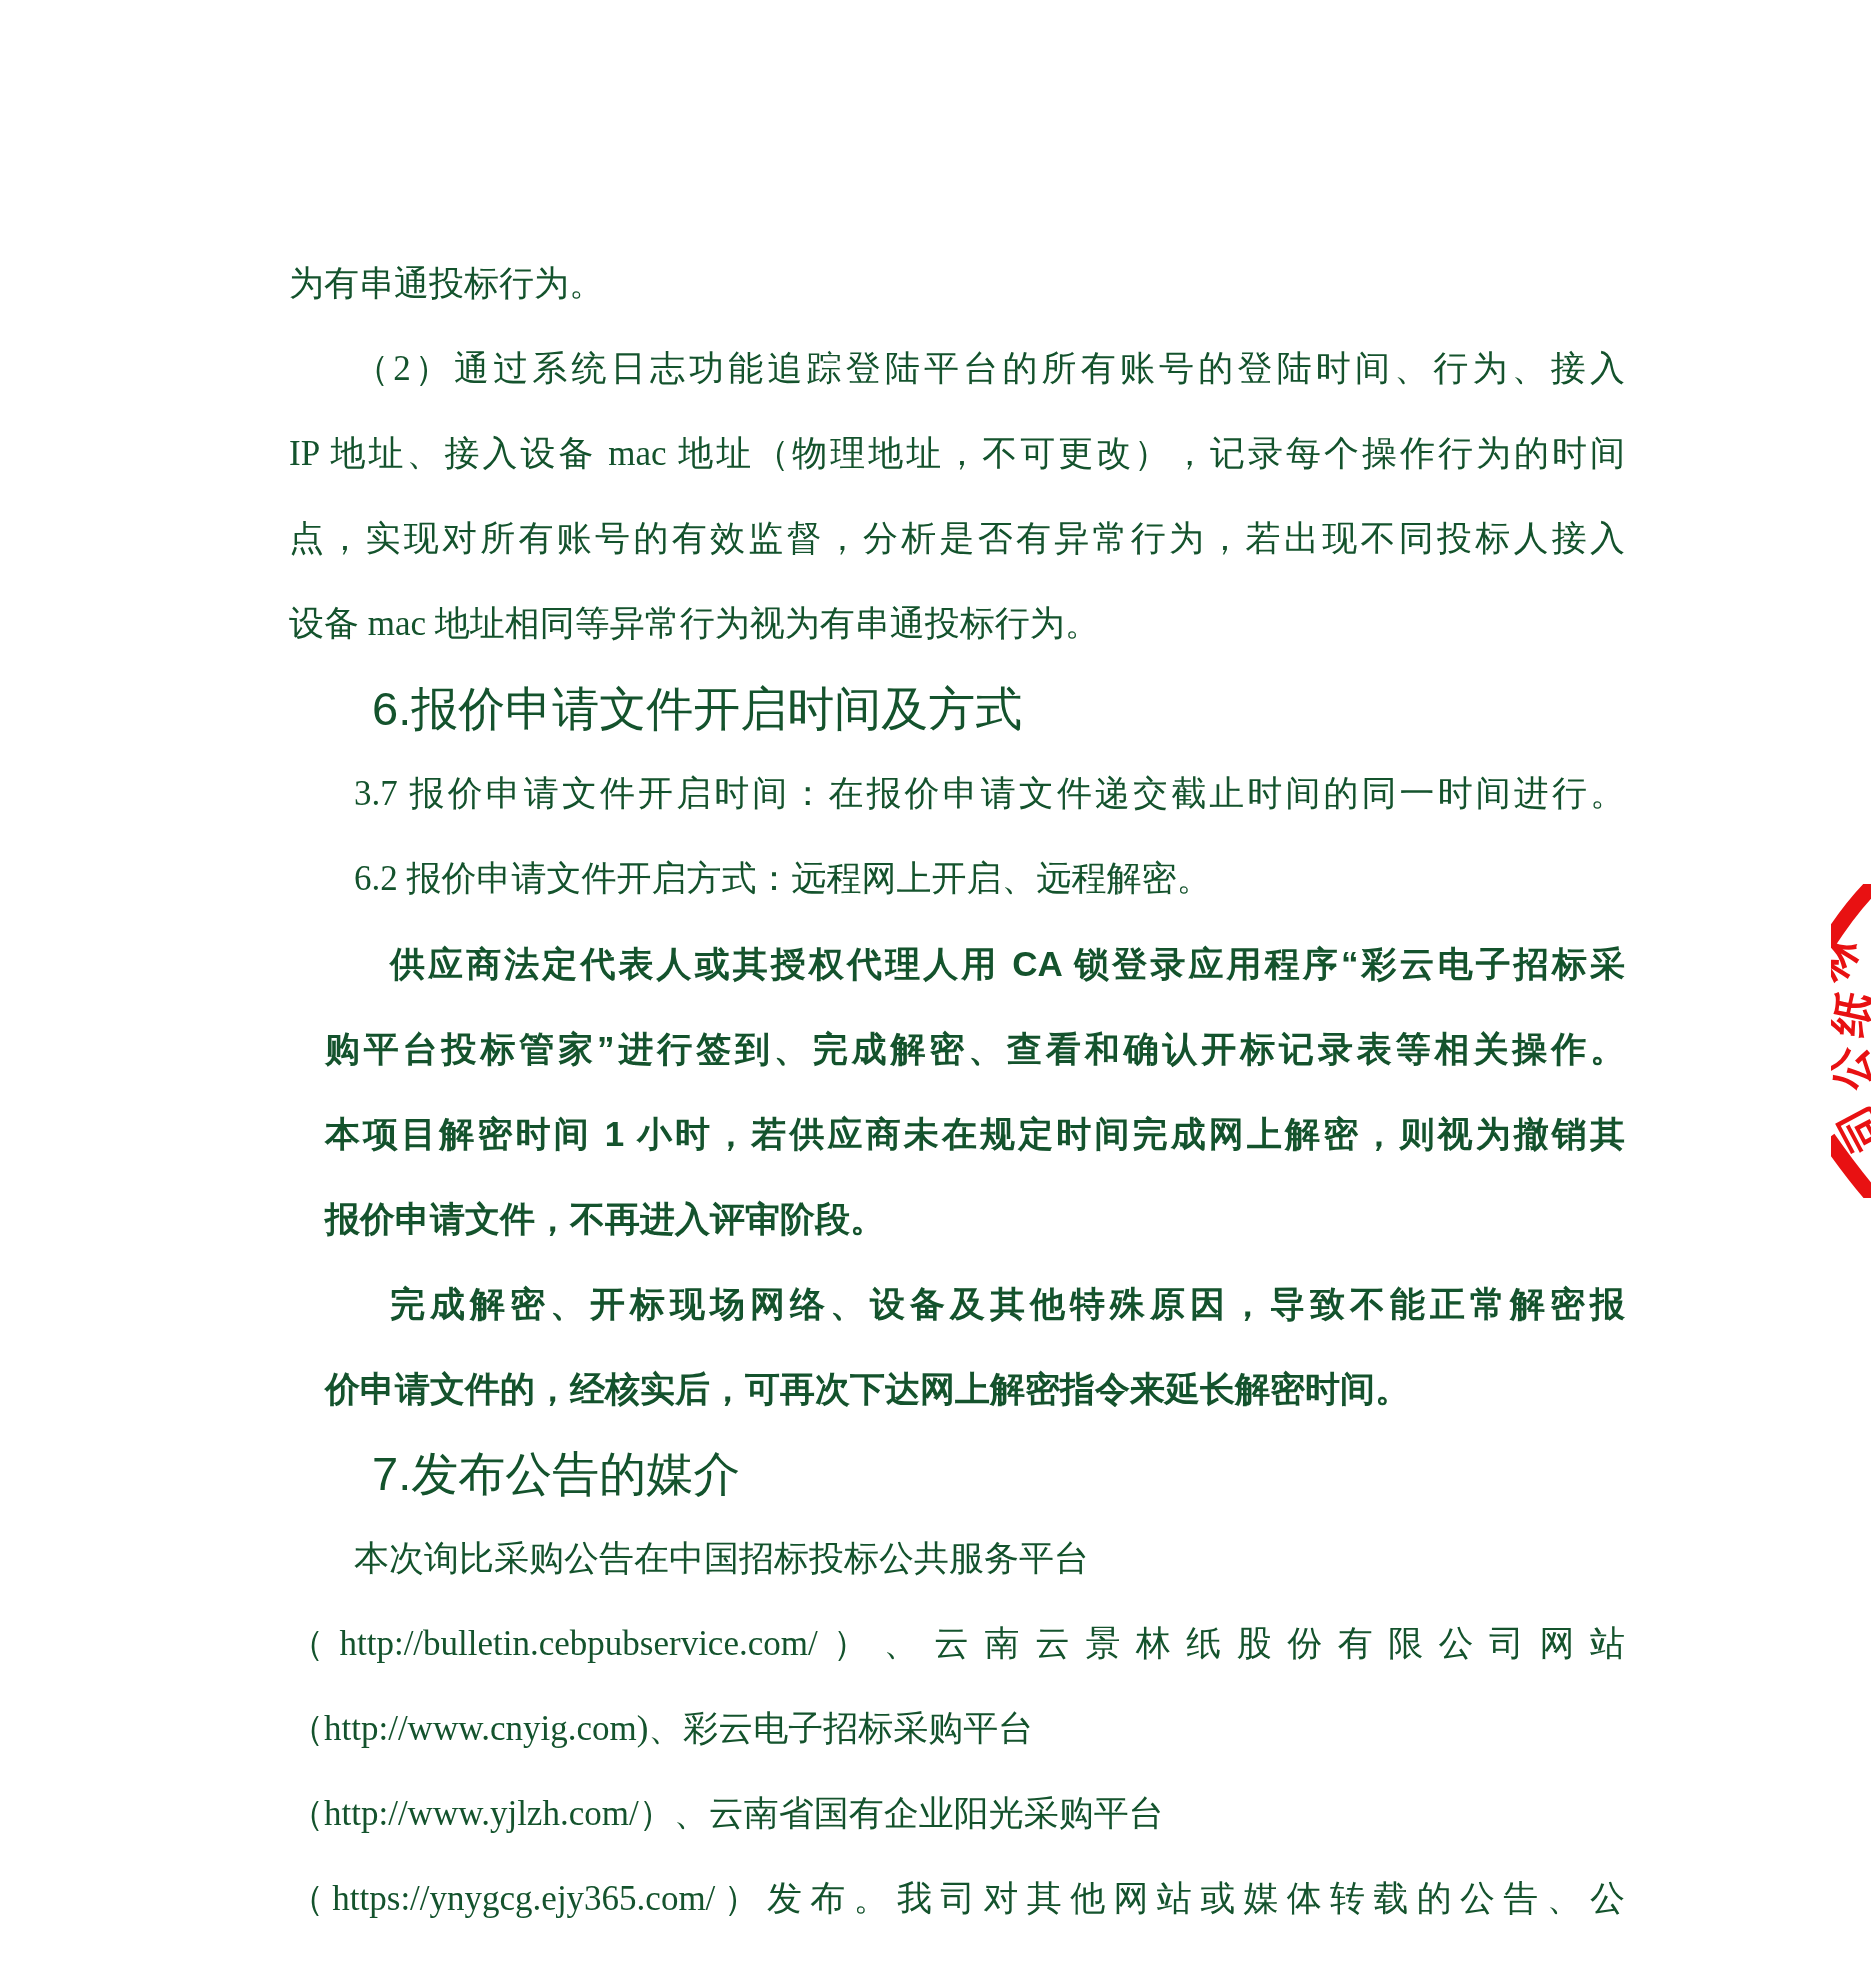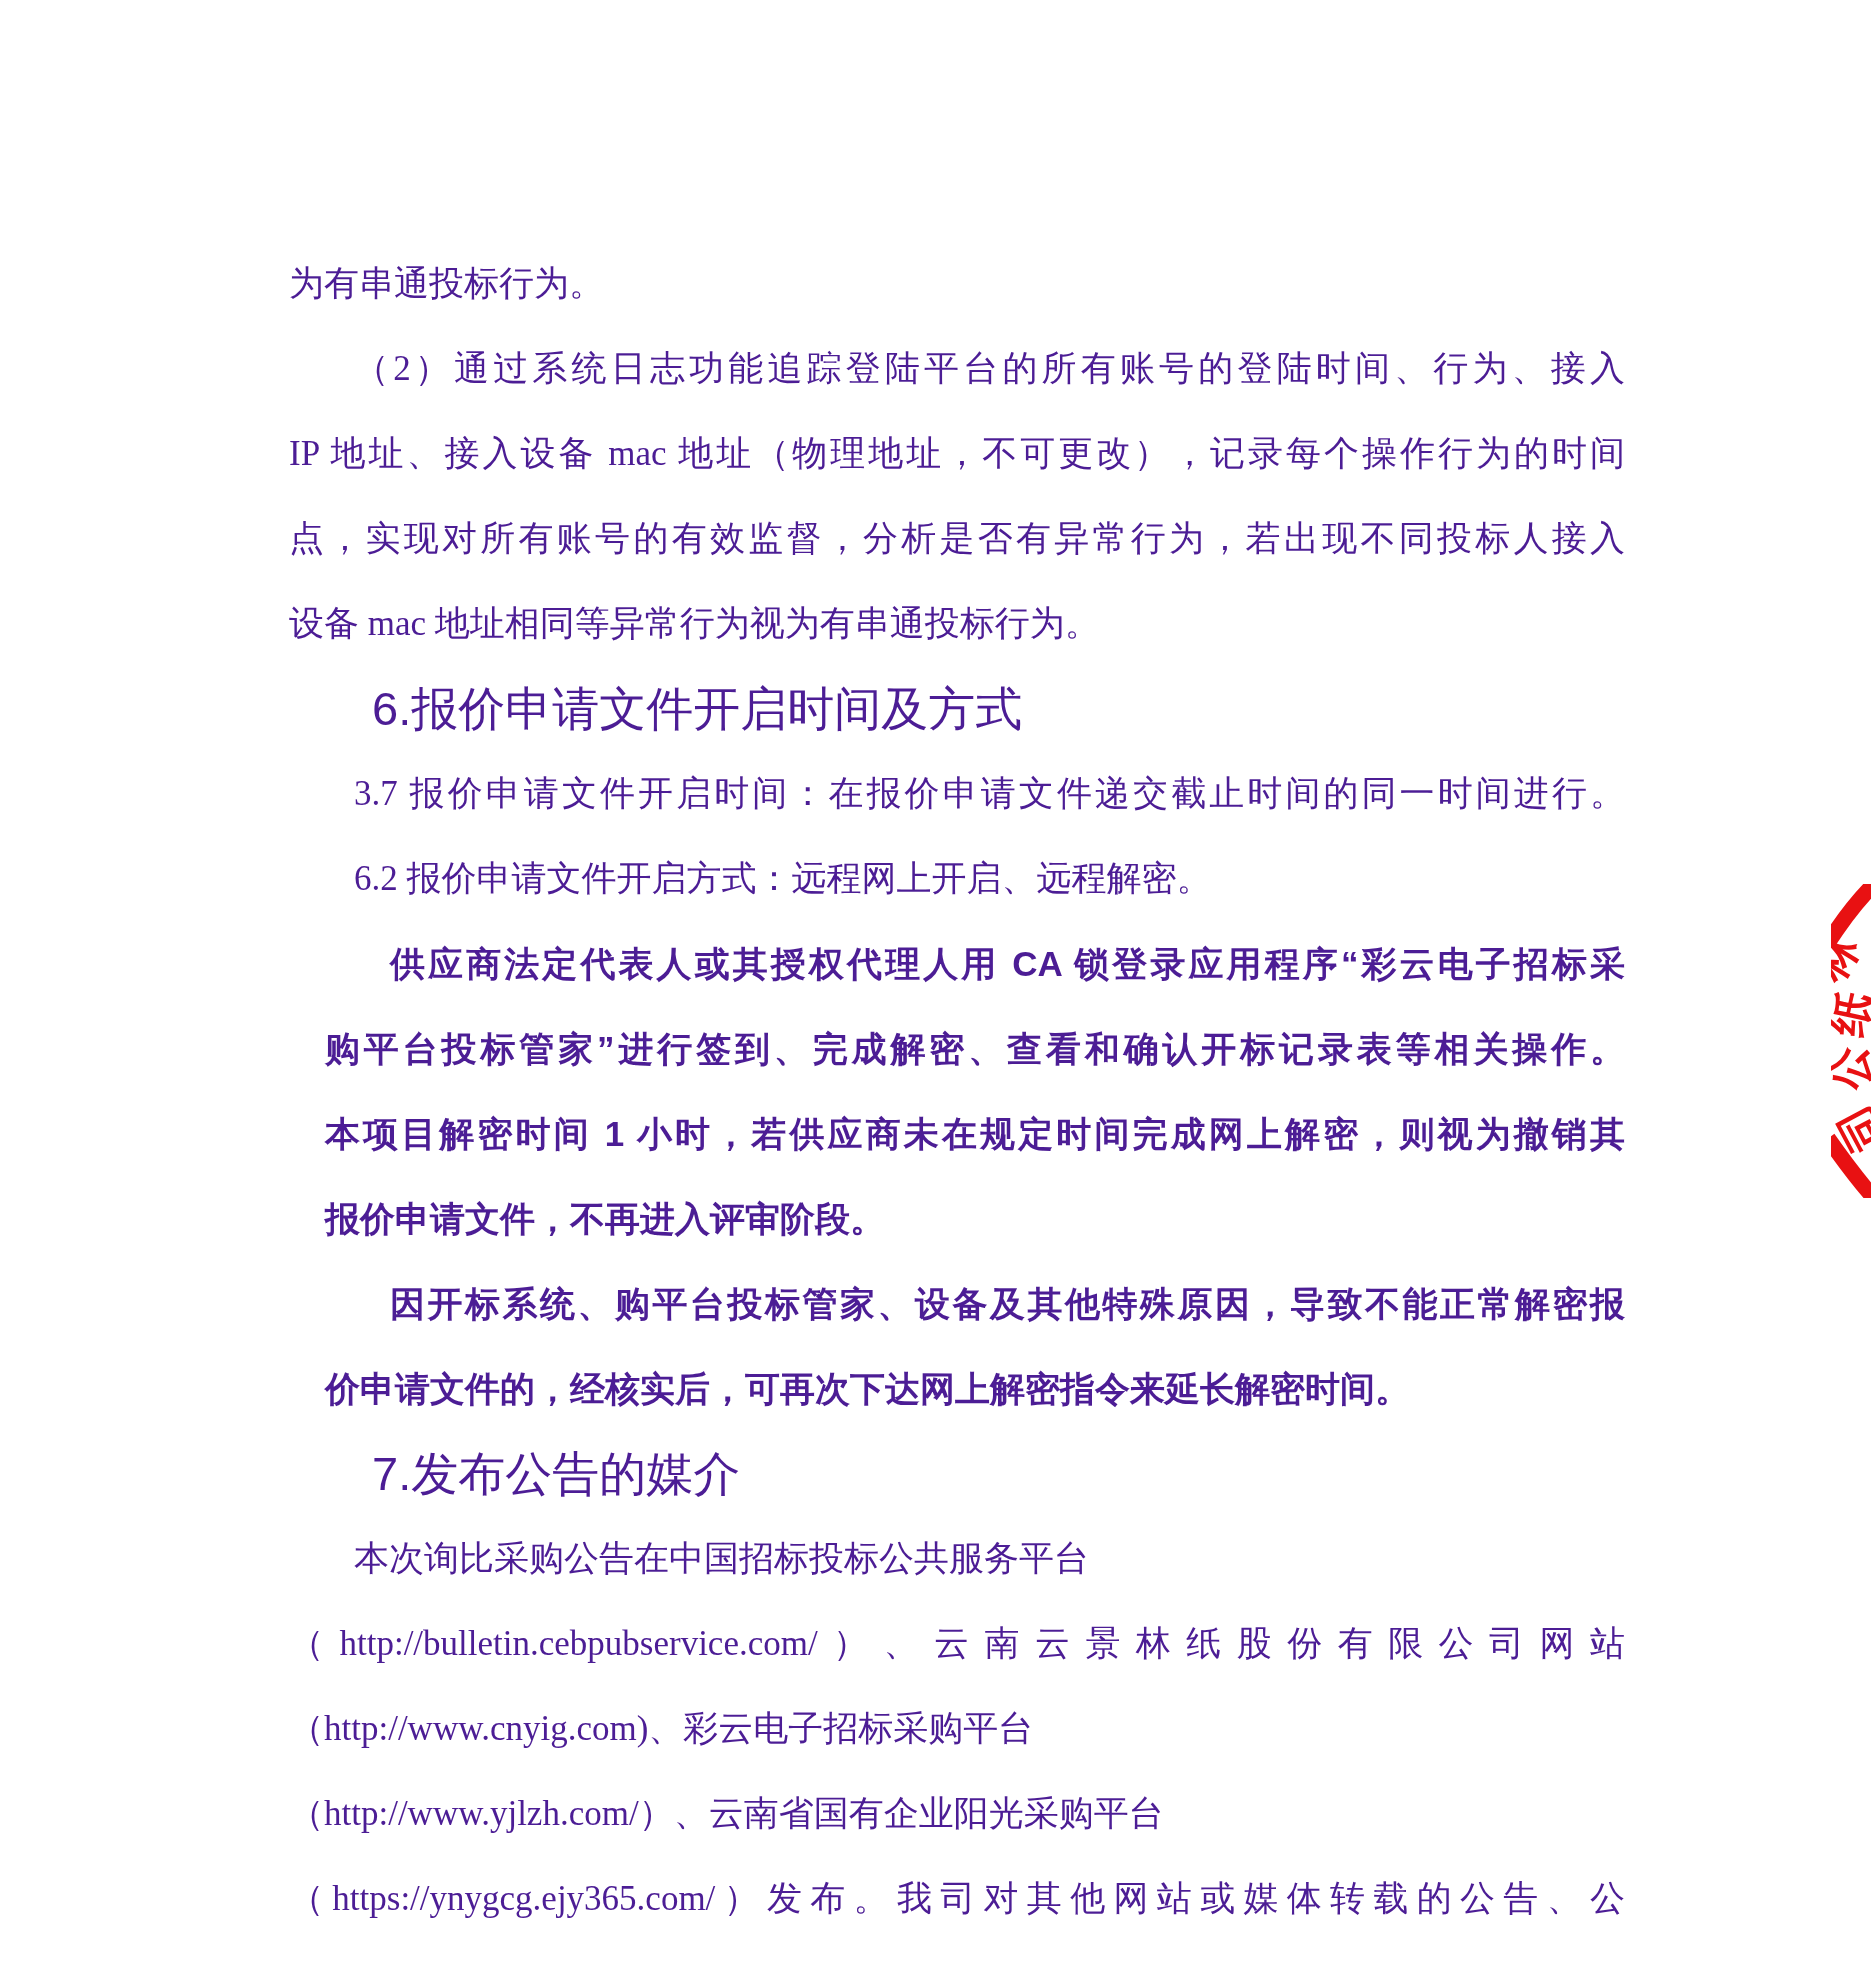"为有串通投标行为。" .line { color: #4c1d95 -> #14532d }
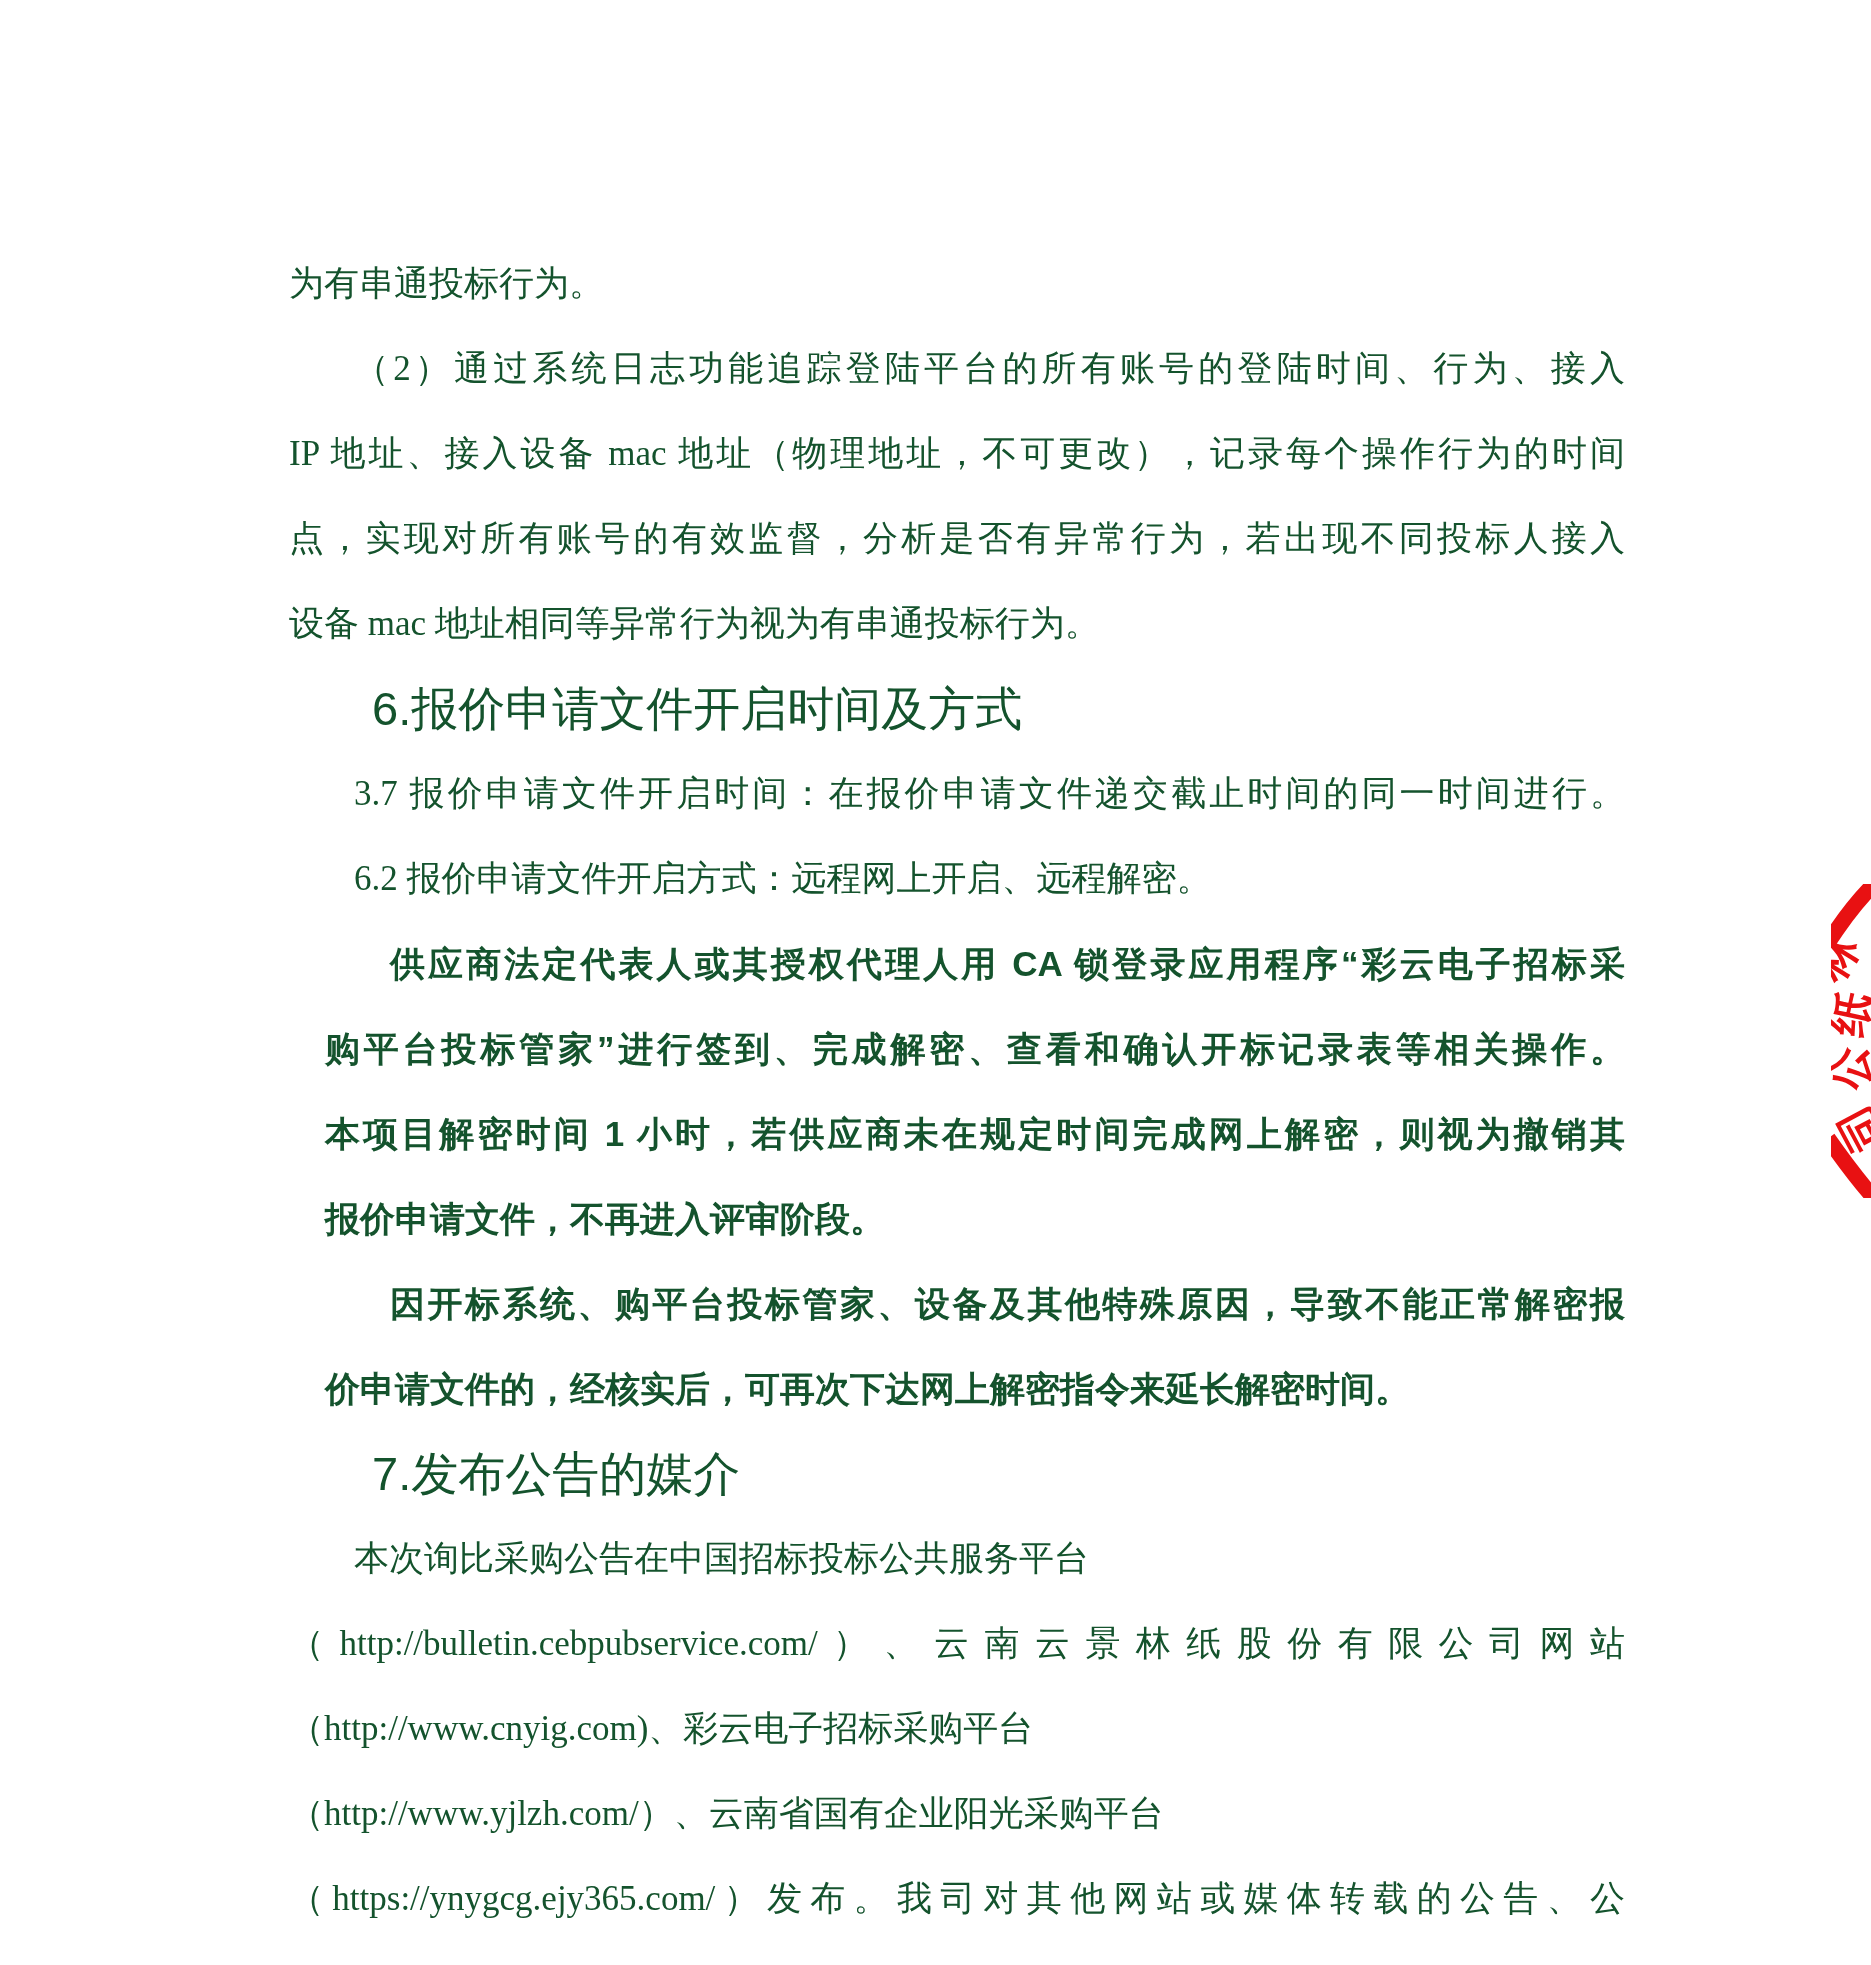"因开标系统、购平台投标管家、设备及其他特殊原因，导致不能正常解密报" div.line { text: 因开标系统、购平台投标管家 -> 完成解密、开标现场网络 }
